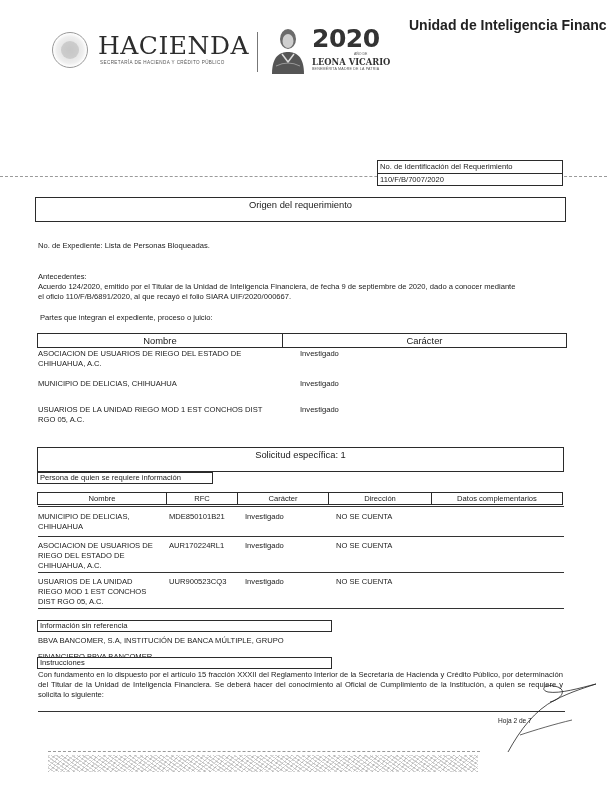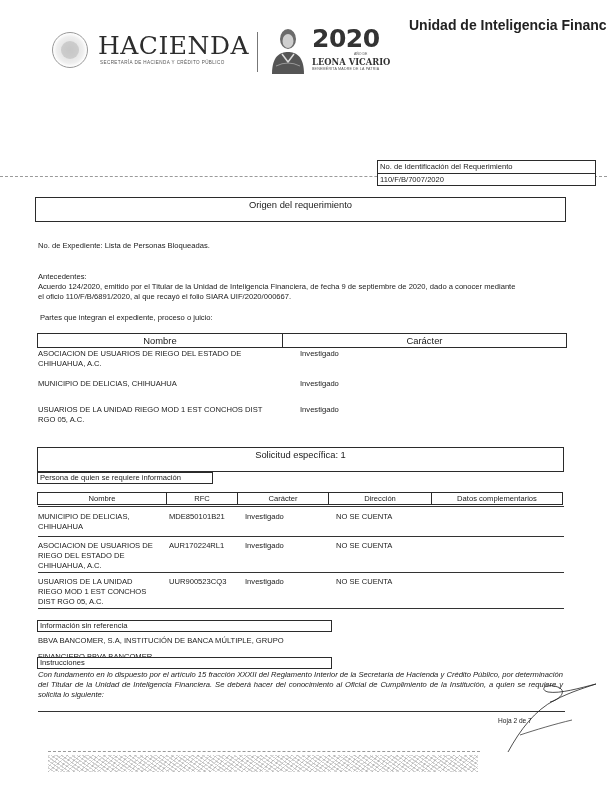"No. de Identificación del Requerimiento" .id-box { width: 219px -> 186px }
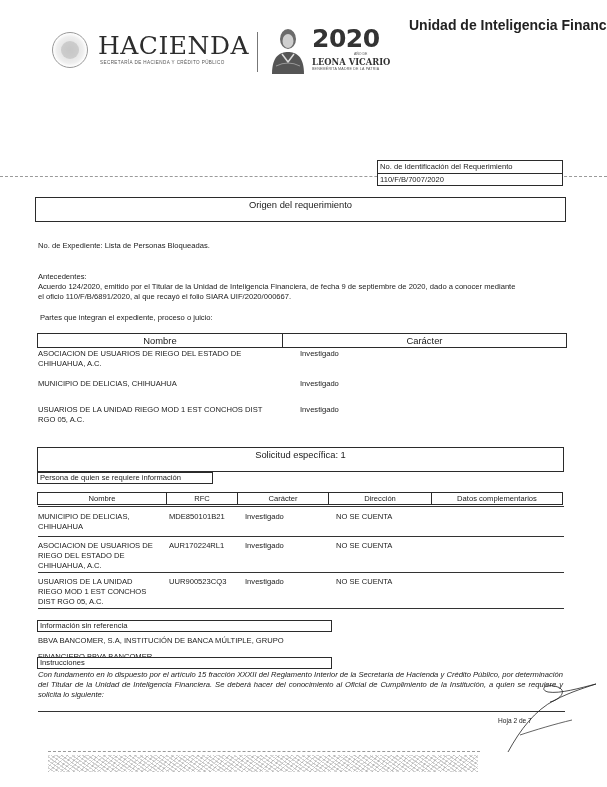"Con fundamento en lo dispuesto" div.abs { font-style: italic -> none }
